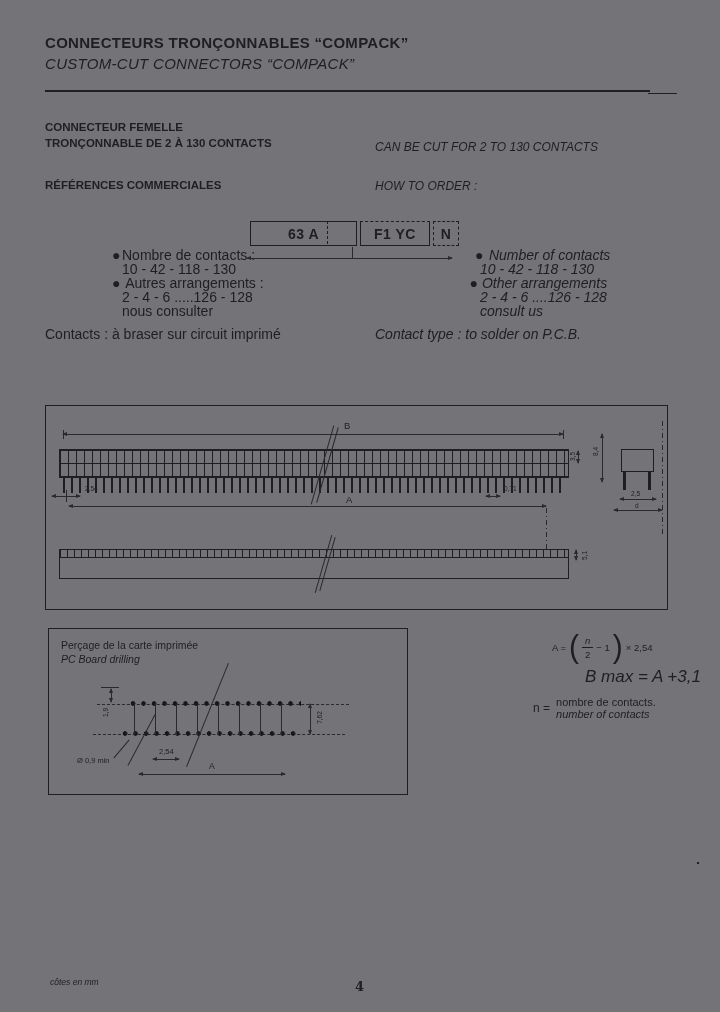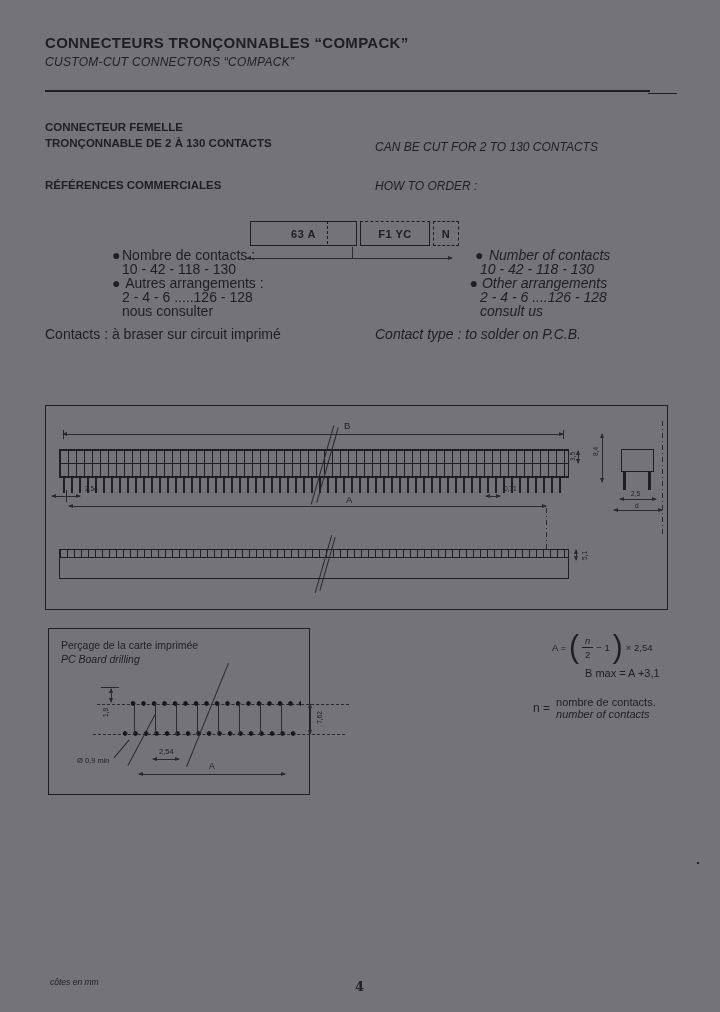"CUSTOM-CUT CONNECTORS “COMPACK”" div.abs { font-size: 12px -> 15px }
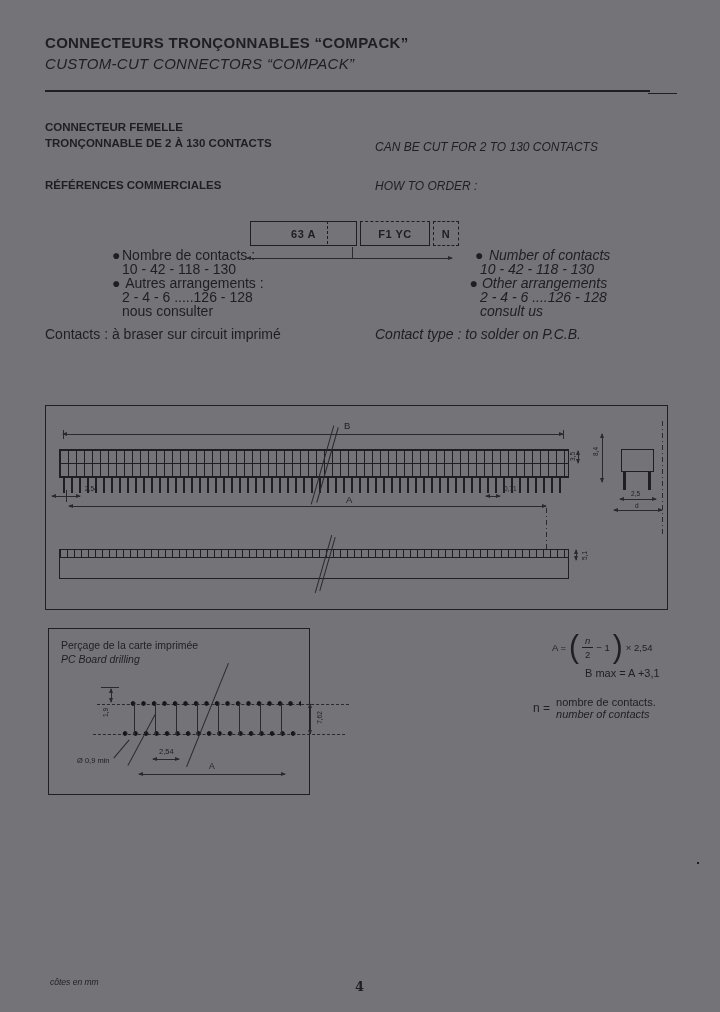"63 A" .codebox { font-size: 11px -> 14px }
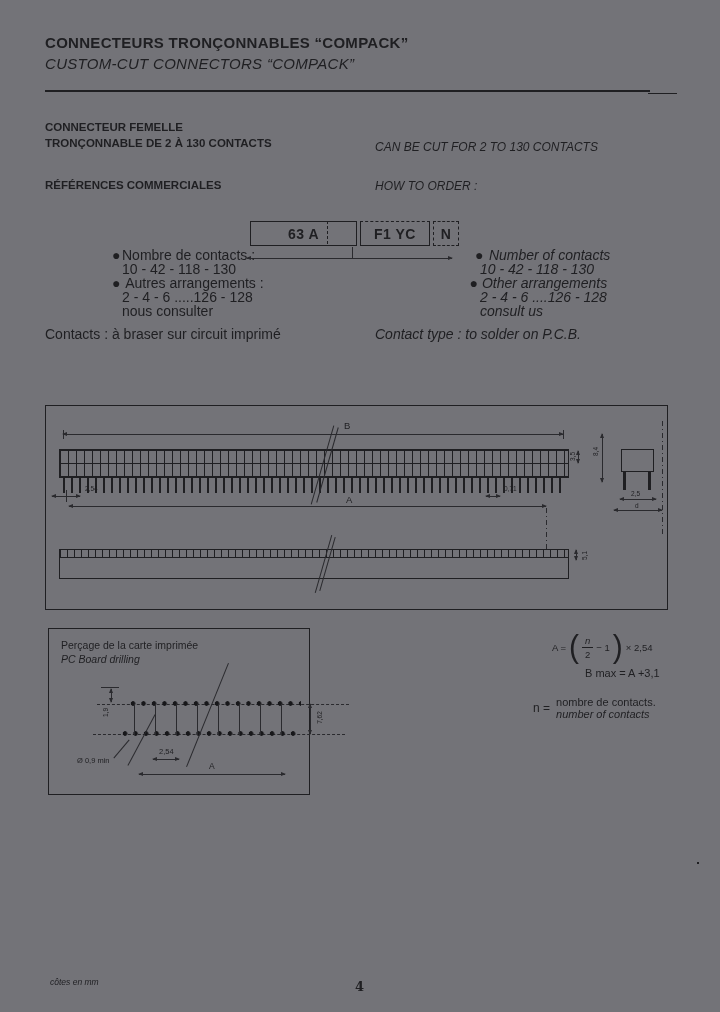"Perçage de la carte imprimée" div.abs { width: 262px -> 360px }
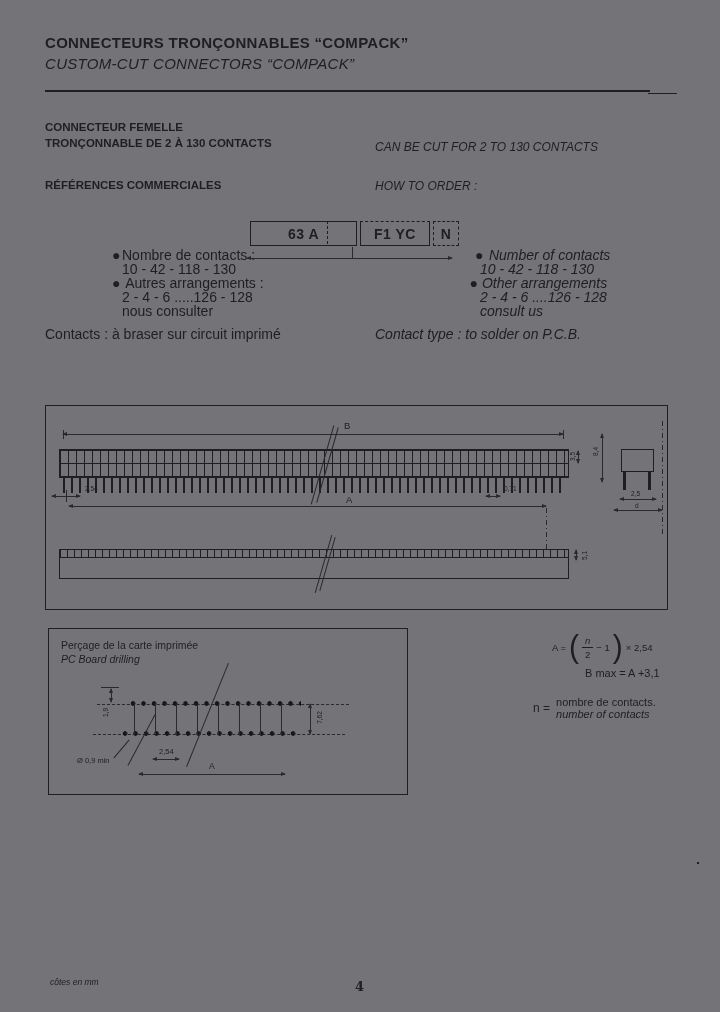"B max = A +3,1" div.abs { font-size: 11px -> 17px; font-style: none -> italic }
